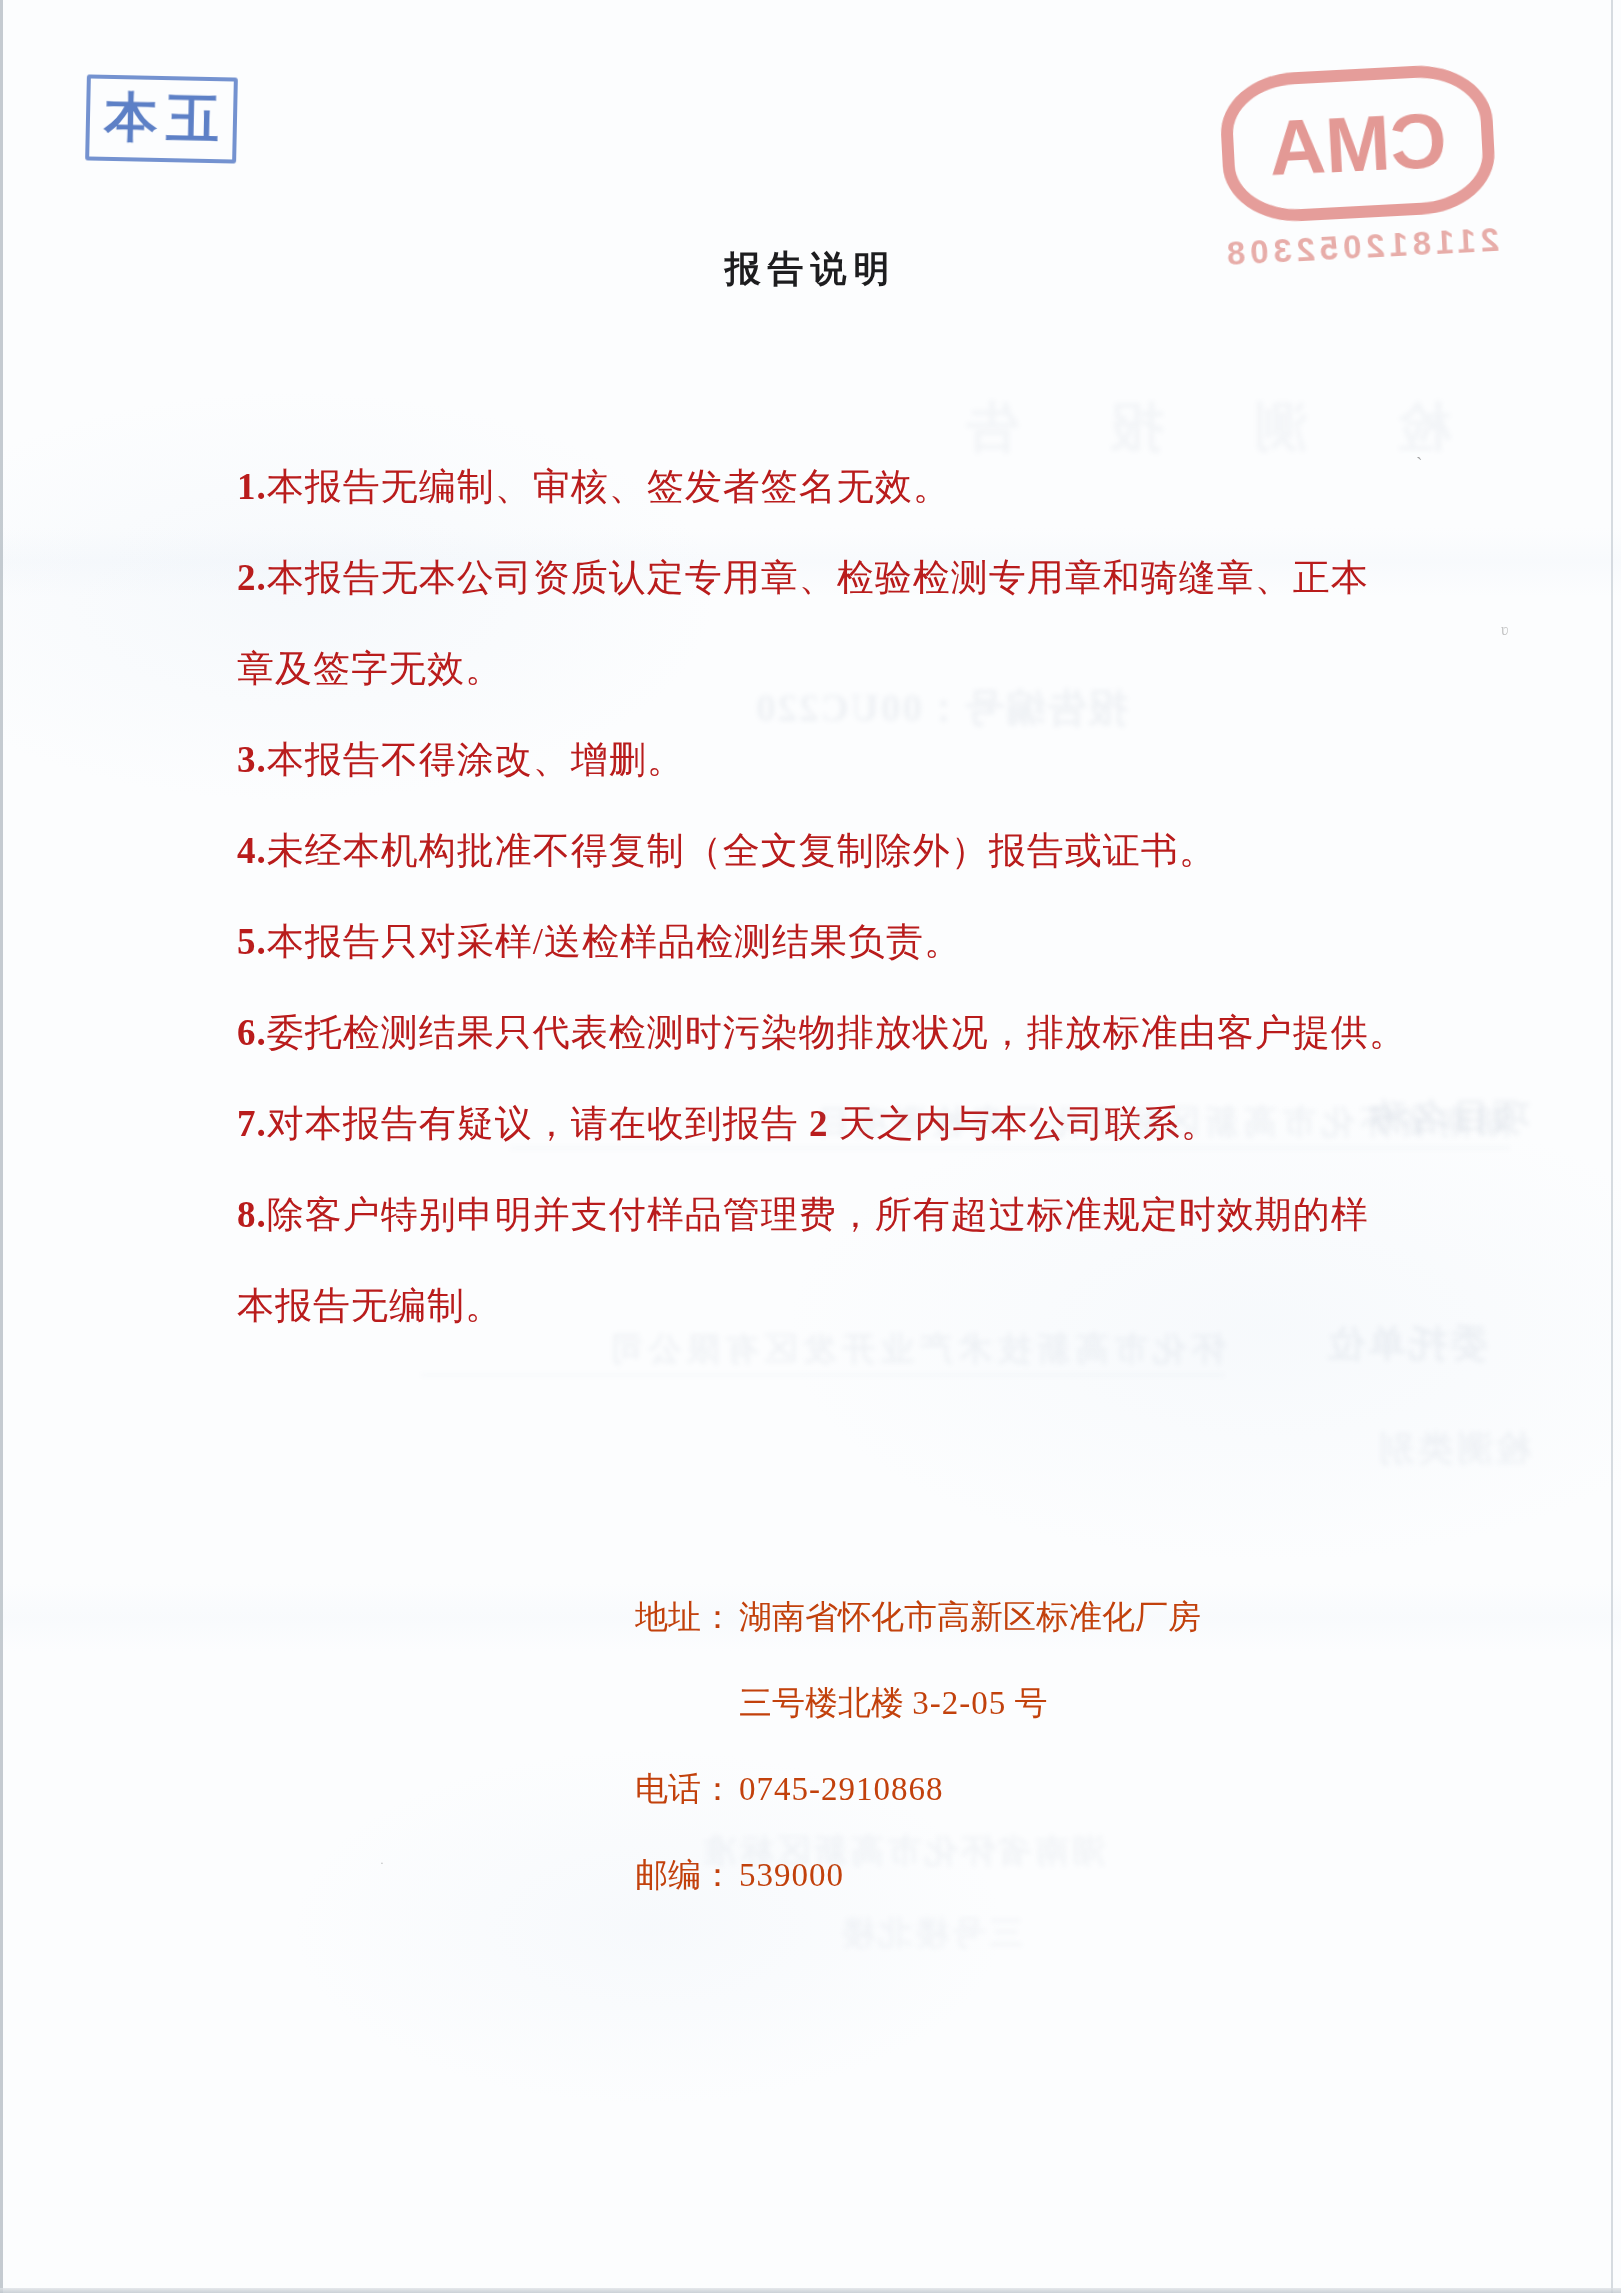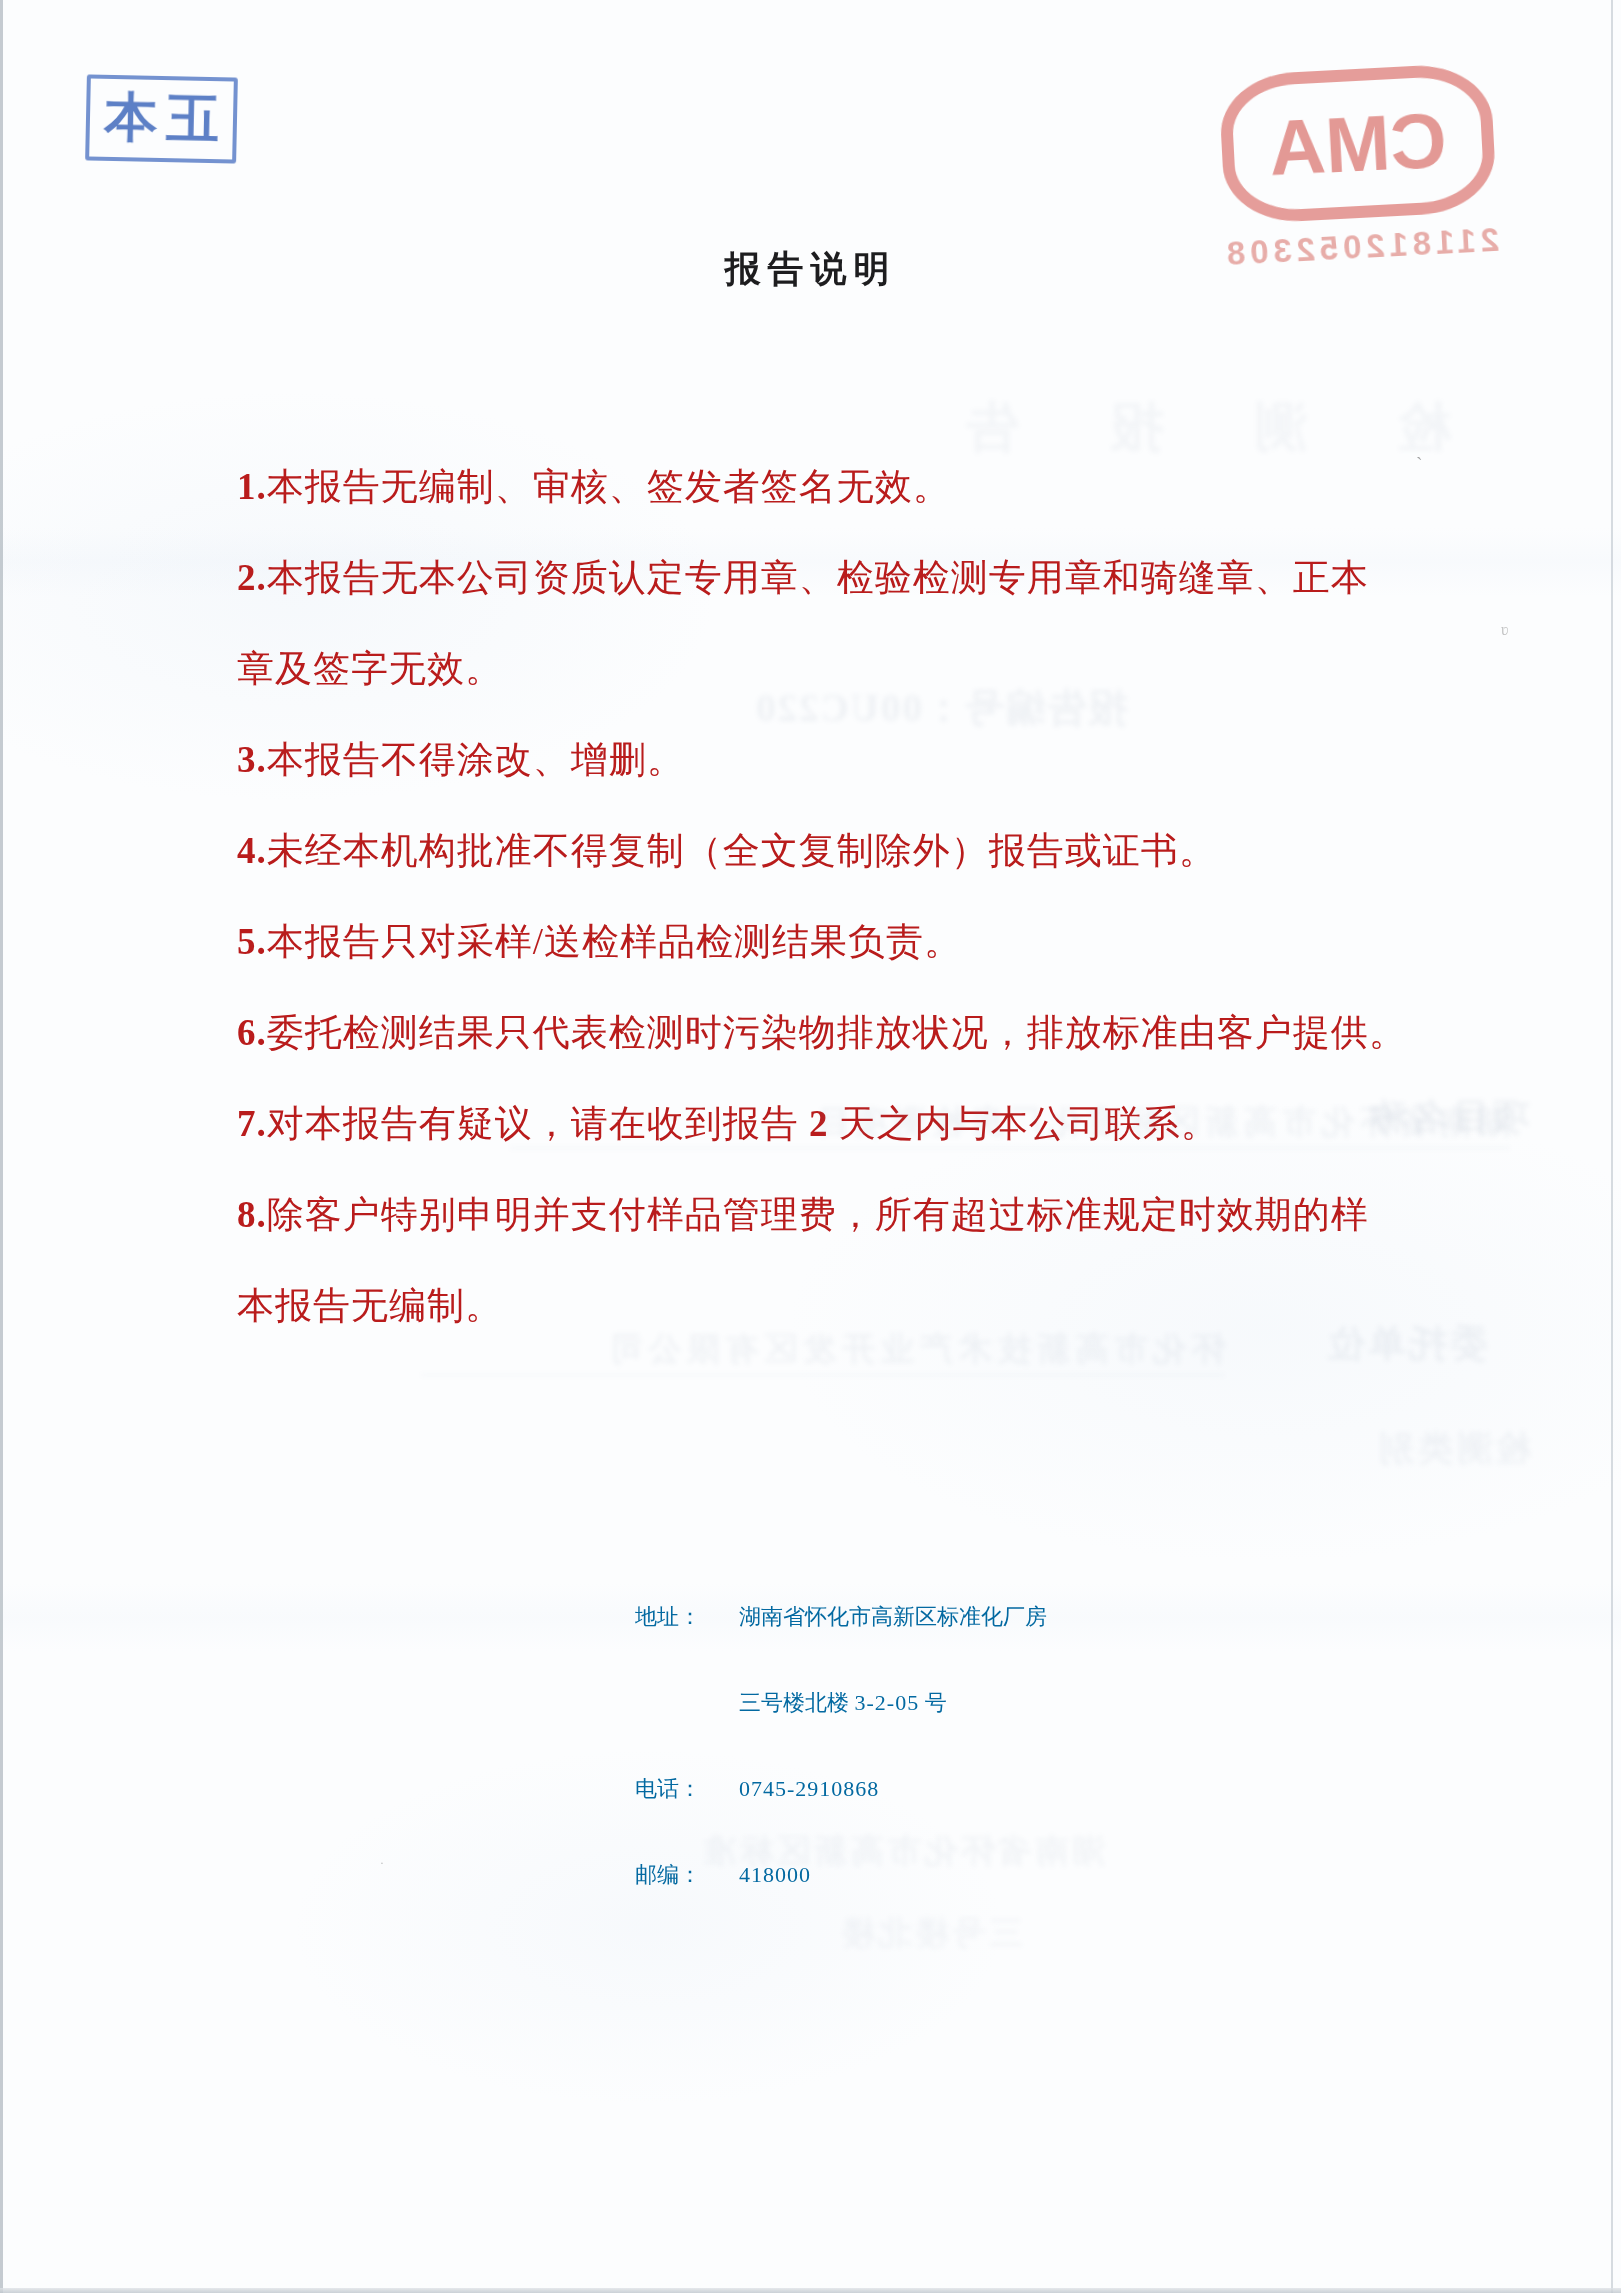"地址：" .contact { color: #0369a1 -> #c2410c; font-size: 22px -> 33px }
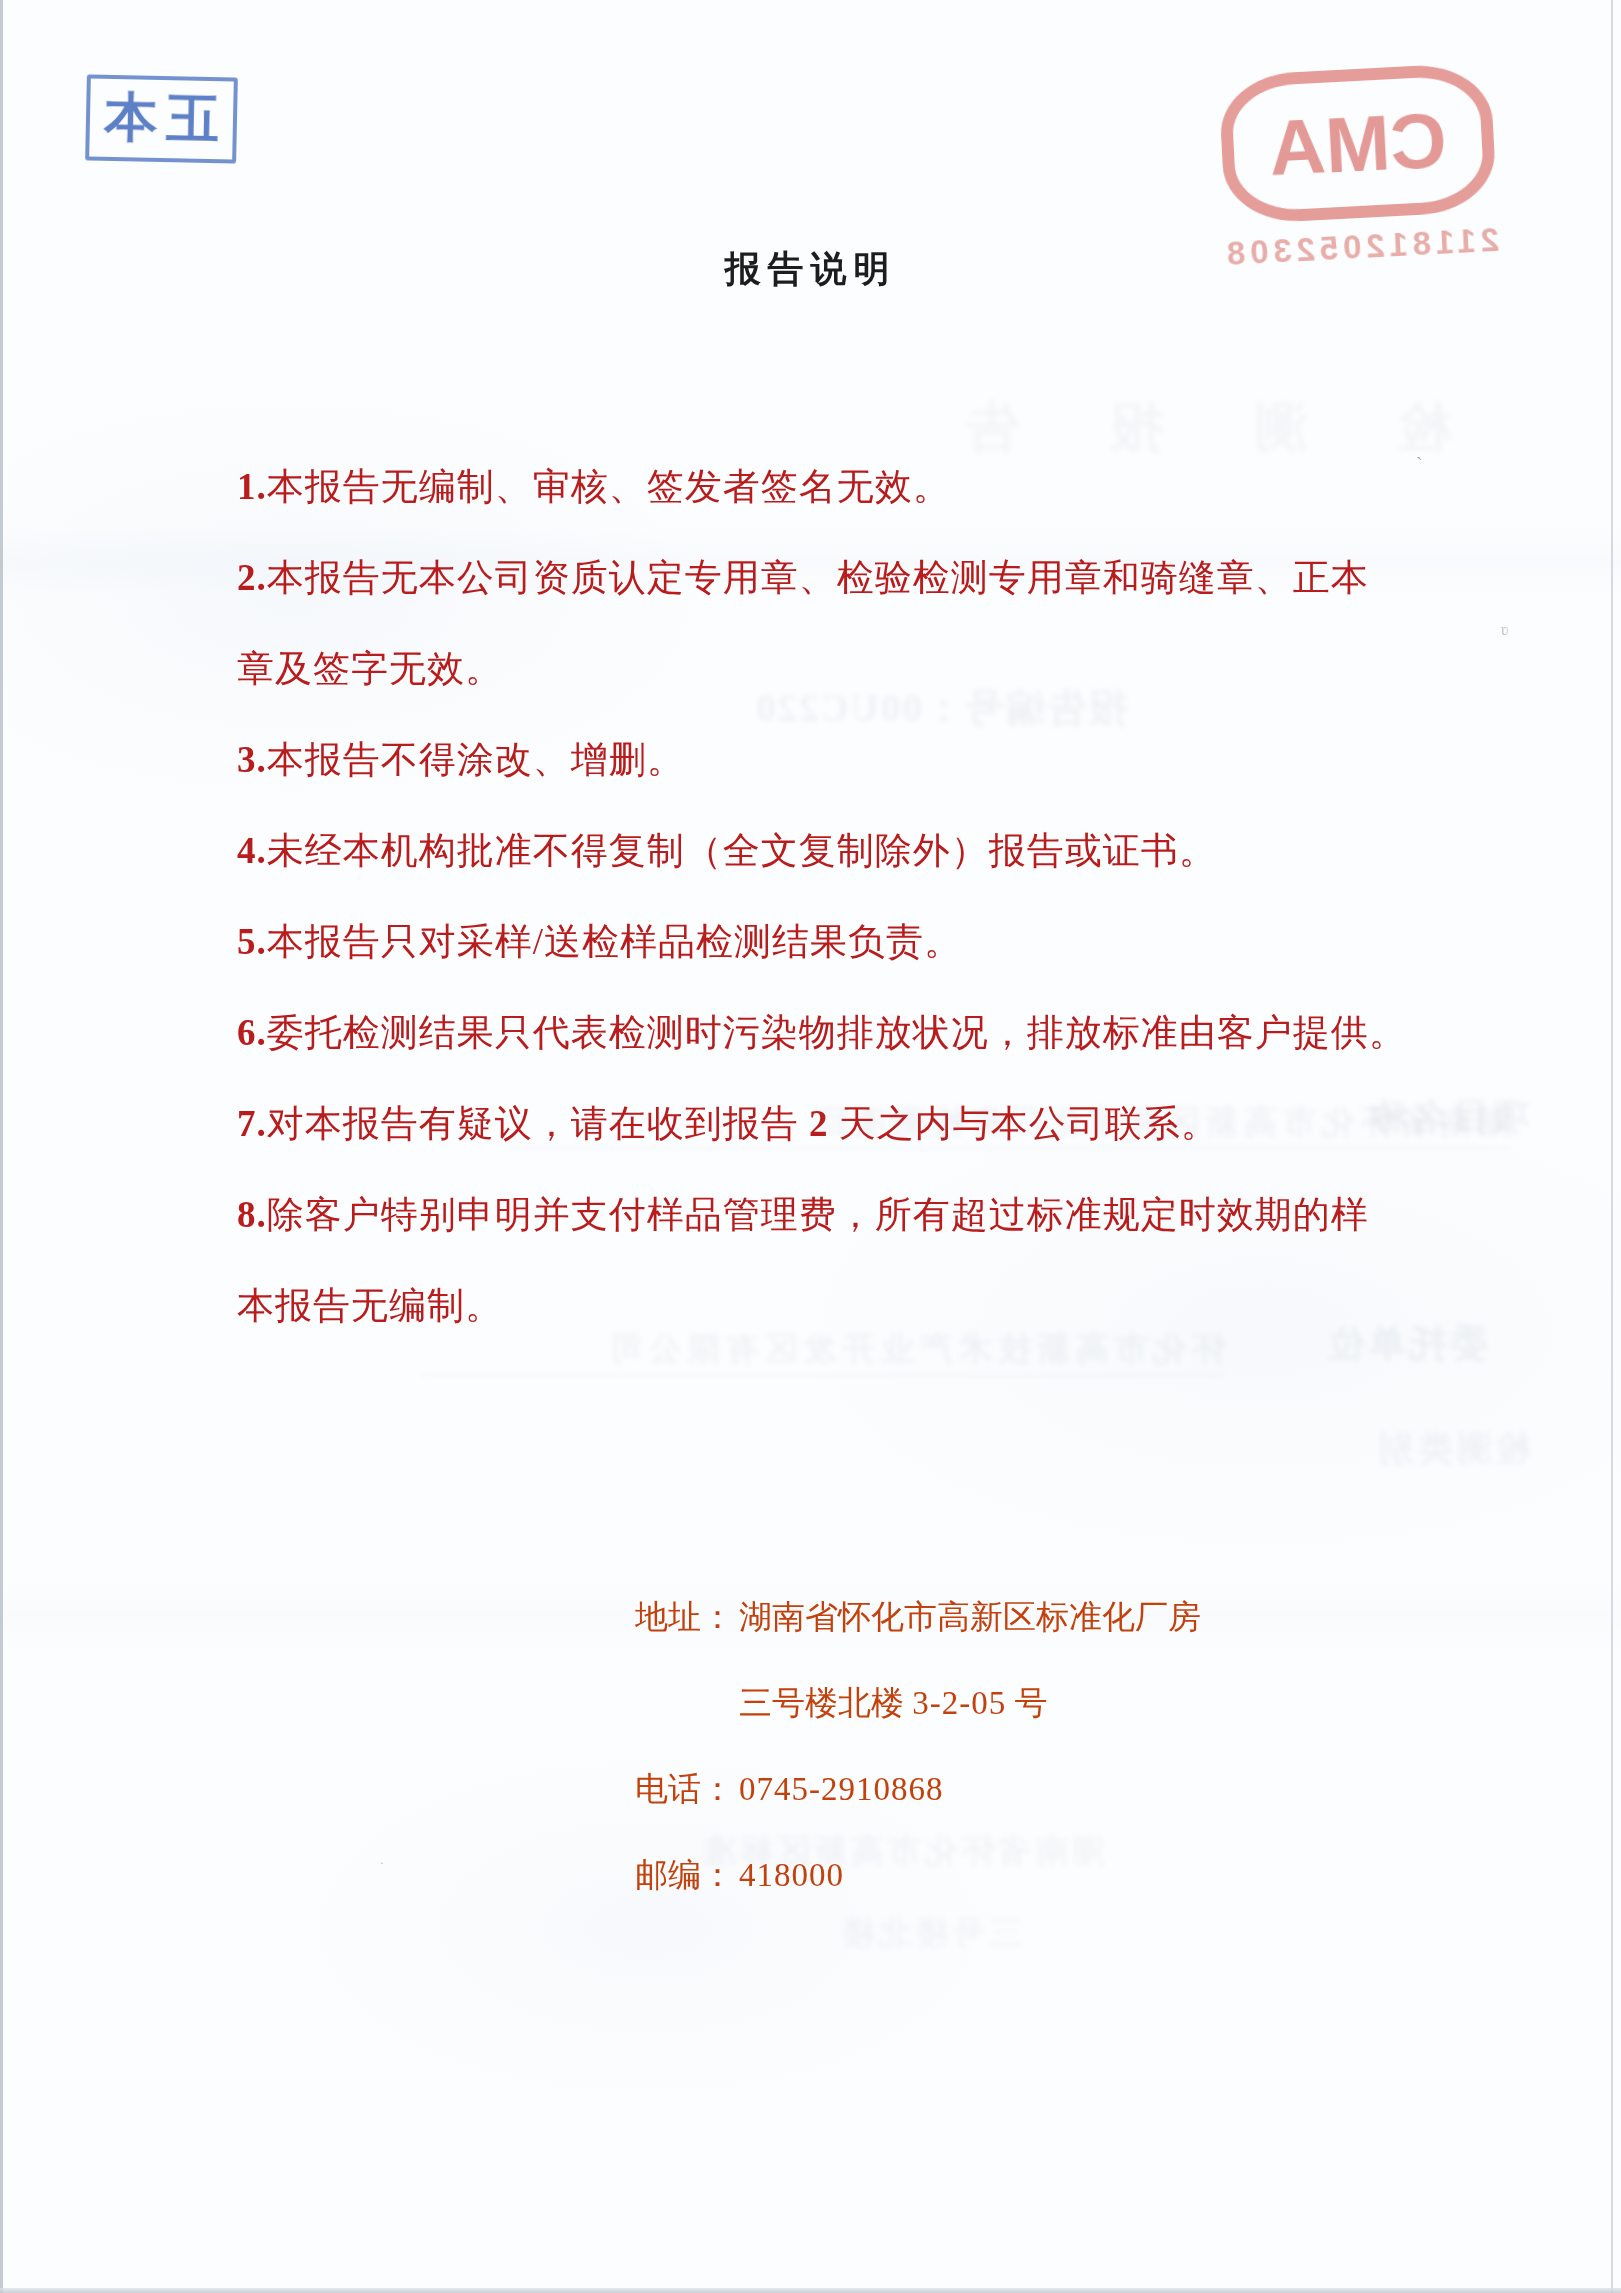"418000" b { text: 418000 -> 539000 }
